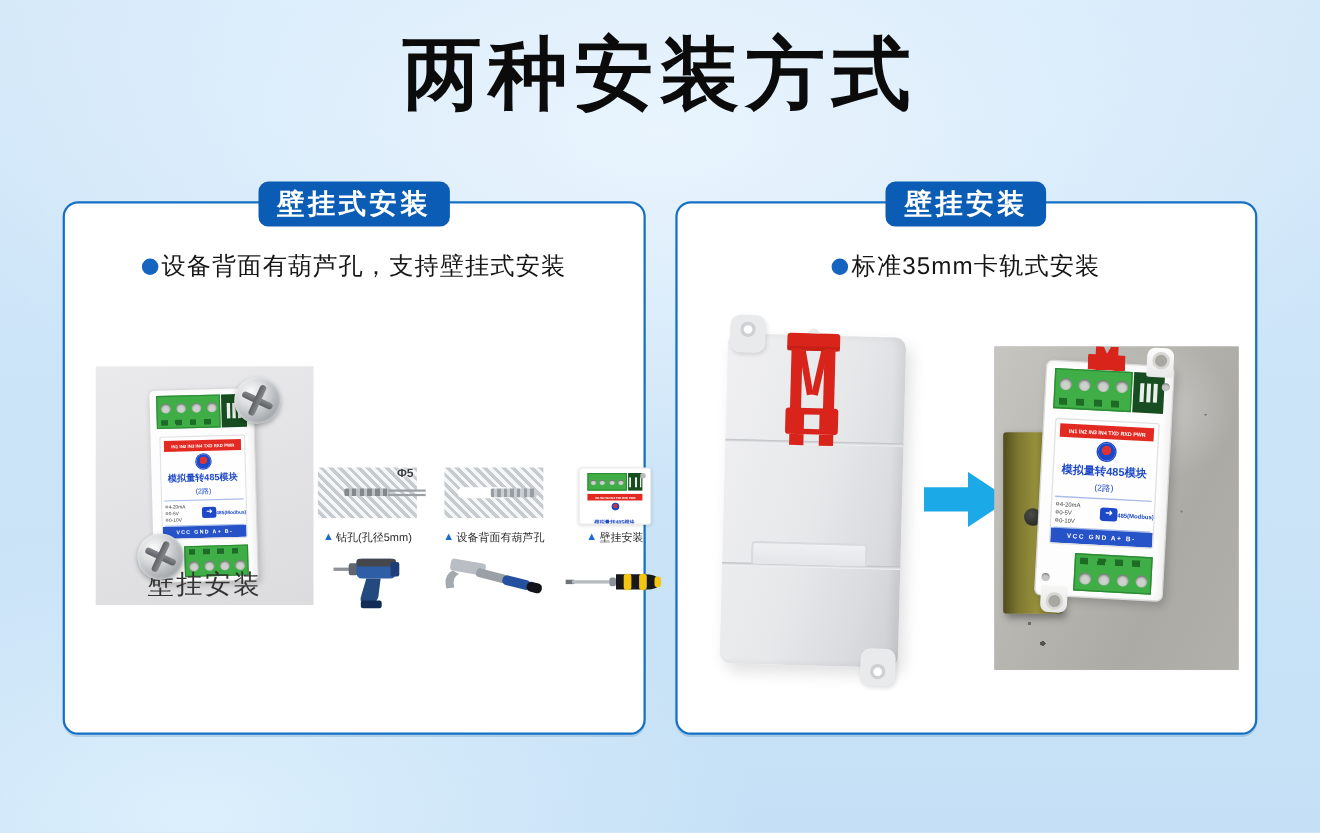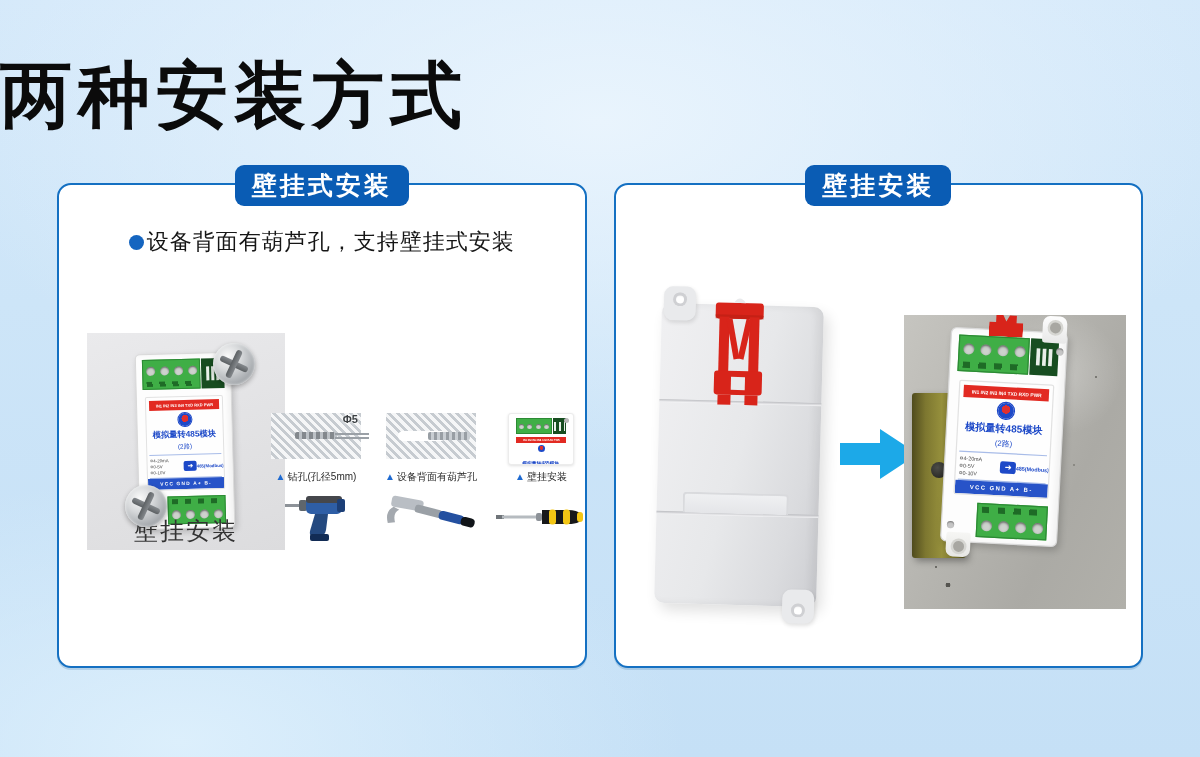"两种安装方式" .title { padding-top: 48px -> 20px; text-align: none -> center }
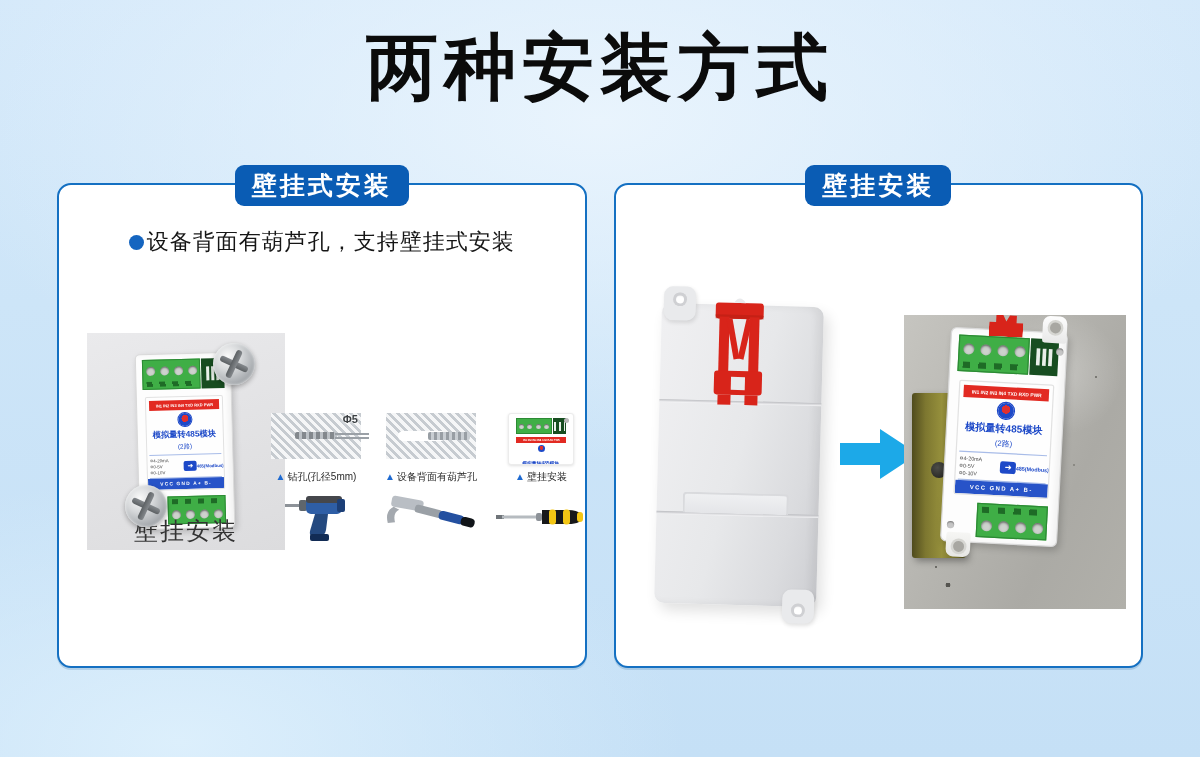"标准35mm卡轨式安装" div.bullet-row { html: none -> <div> <span></span> <span>标准35mm卡轨式安装</span> </div> }
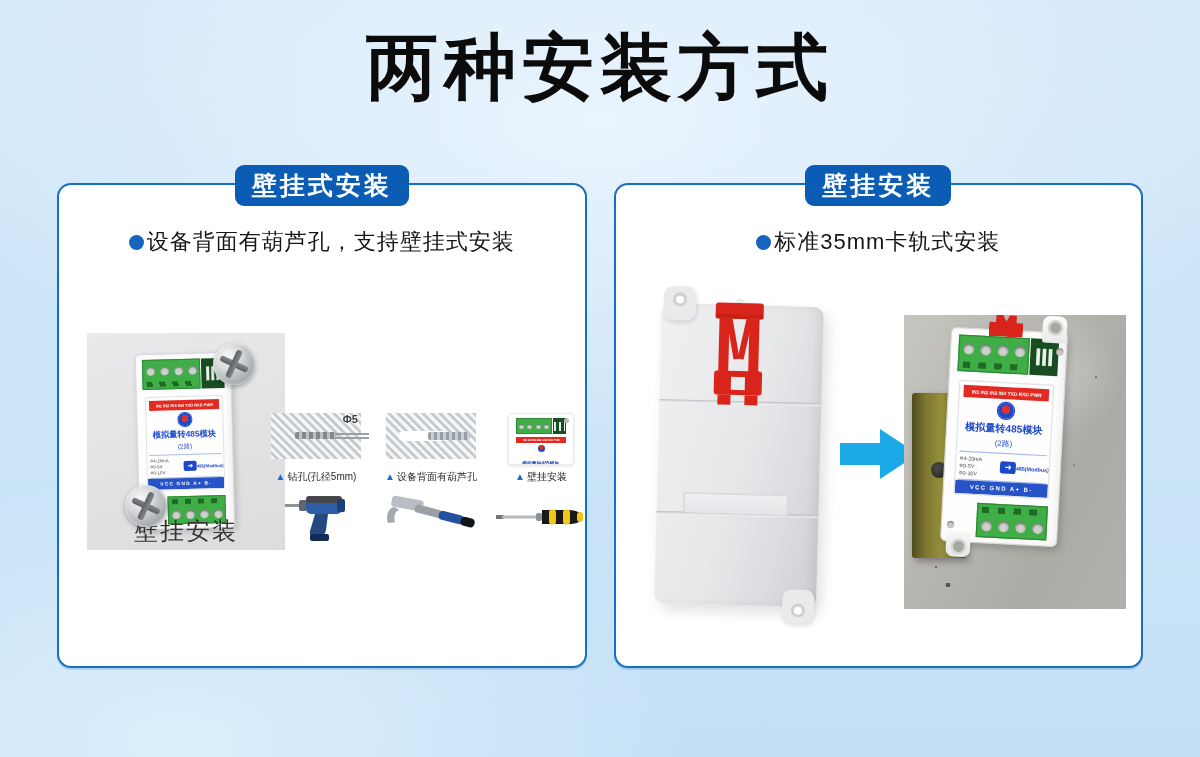"Φ5" .steps { justify-content: flex-end -> none; top: 228px -> 240px }
